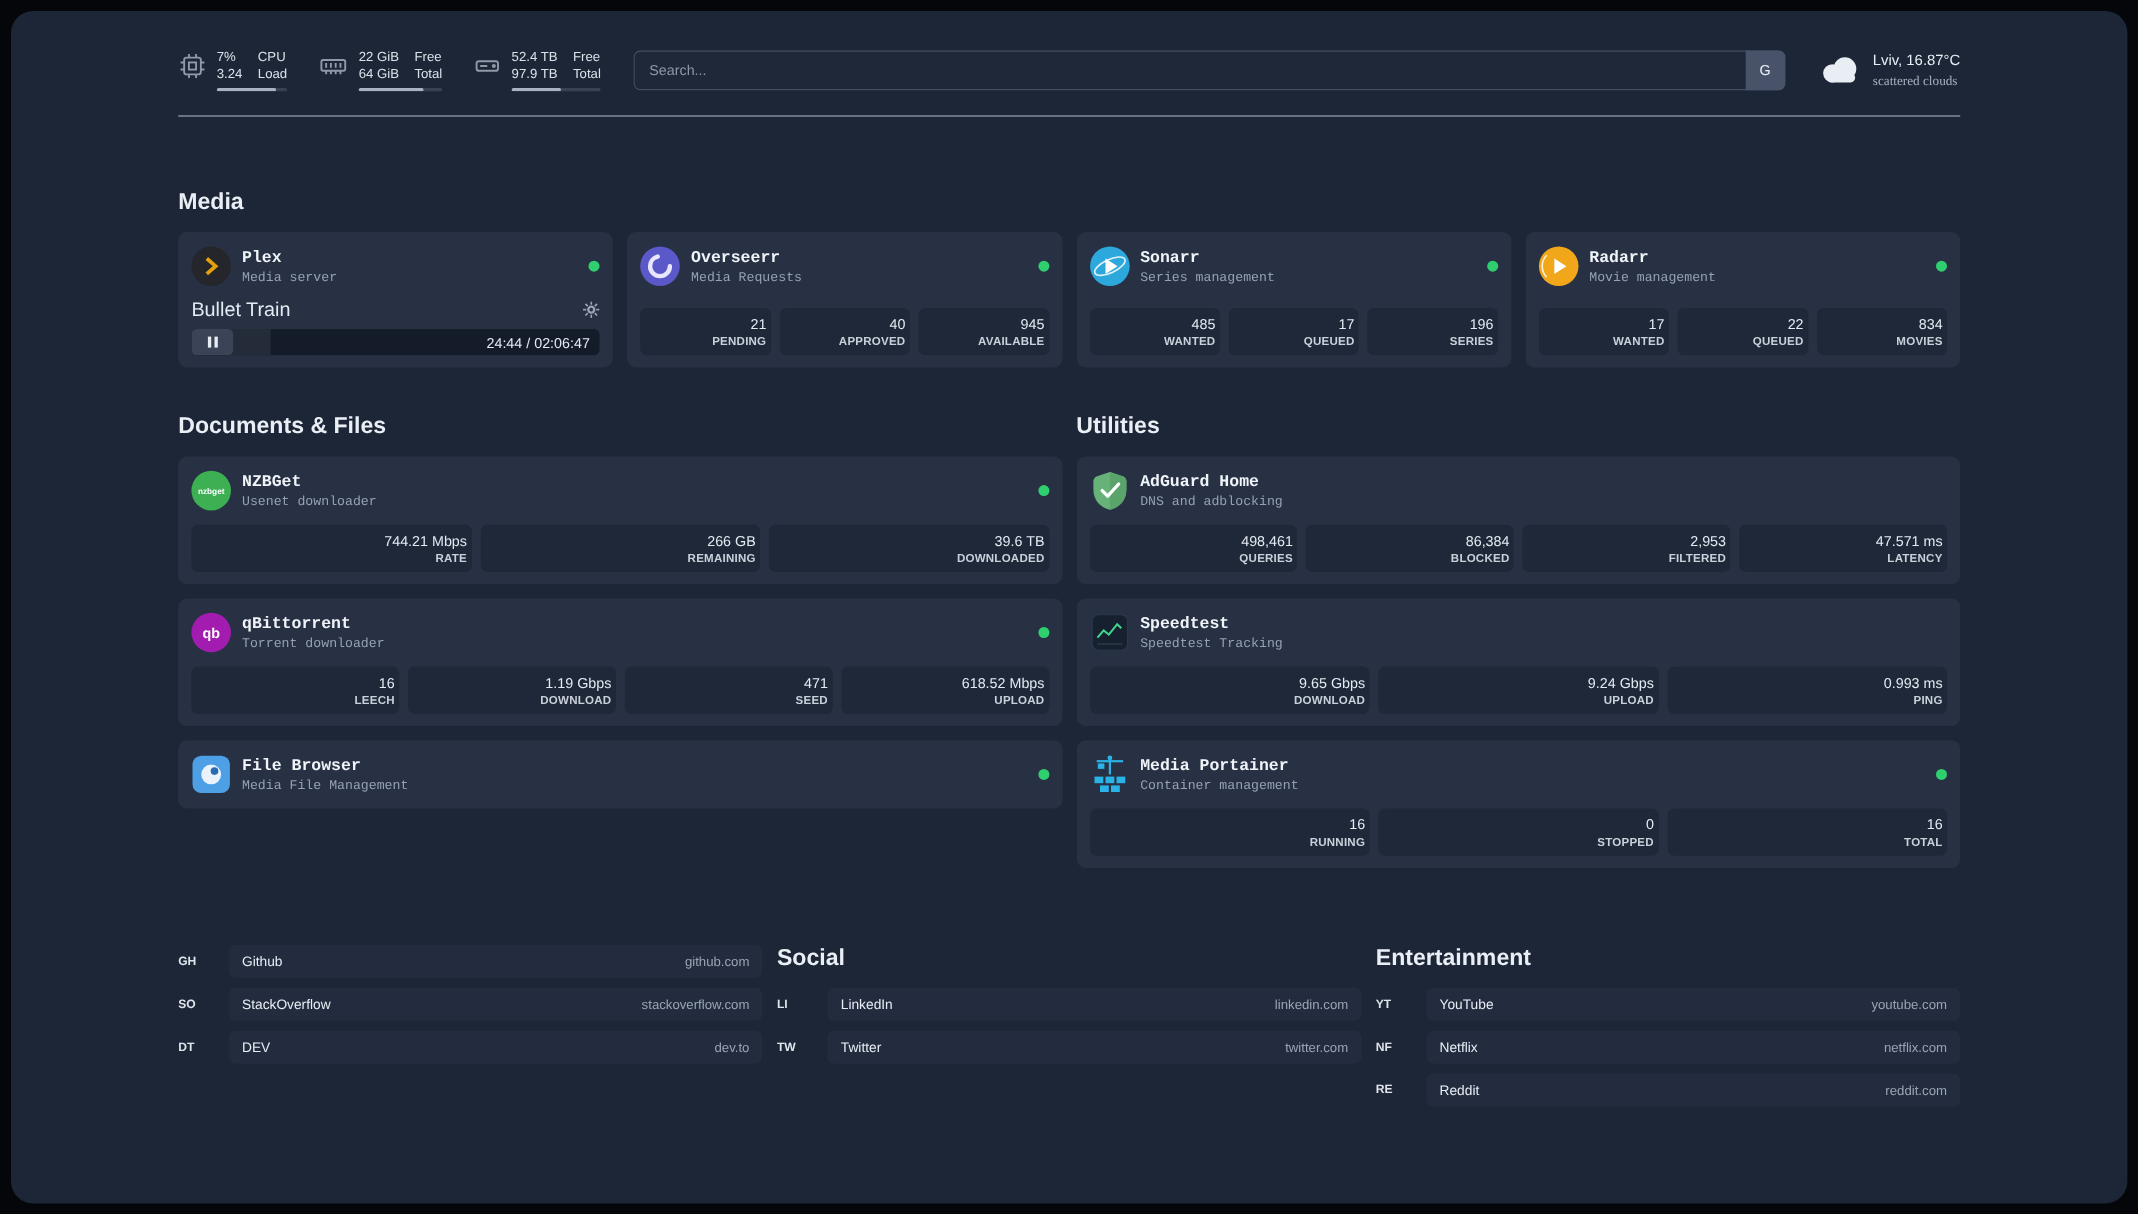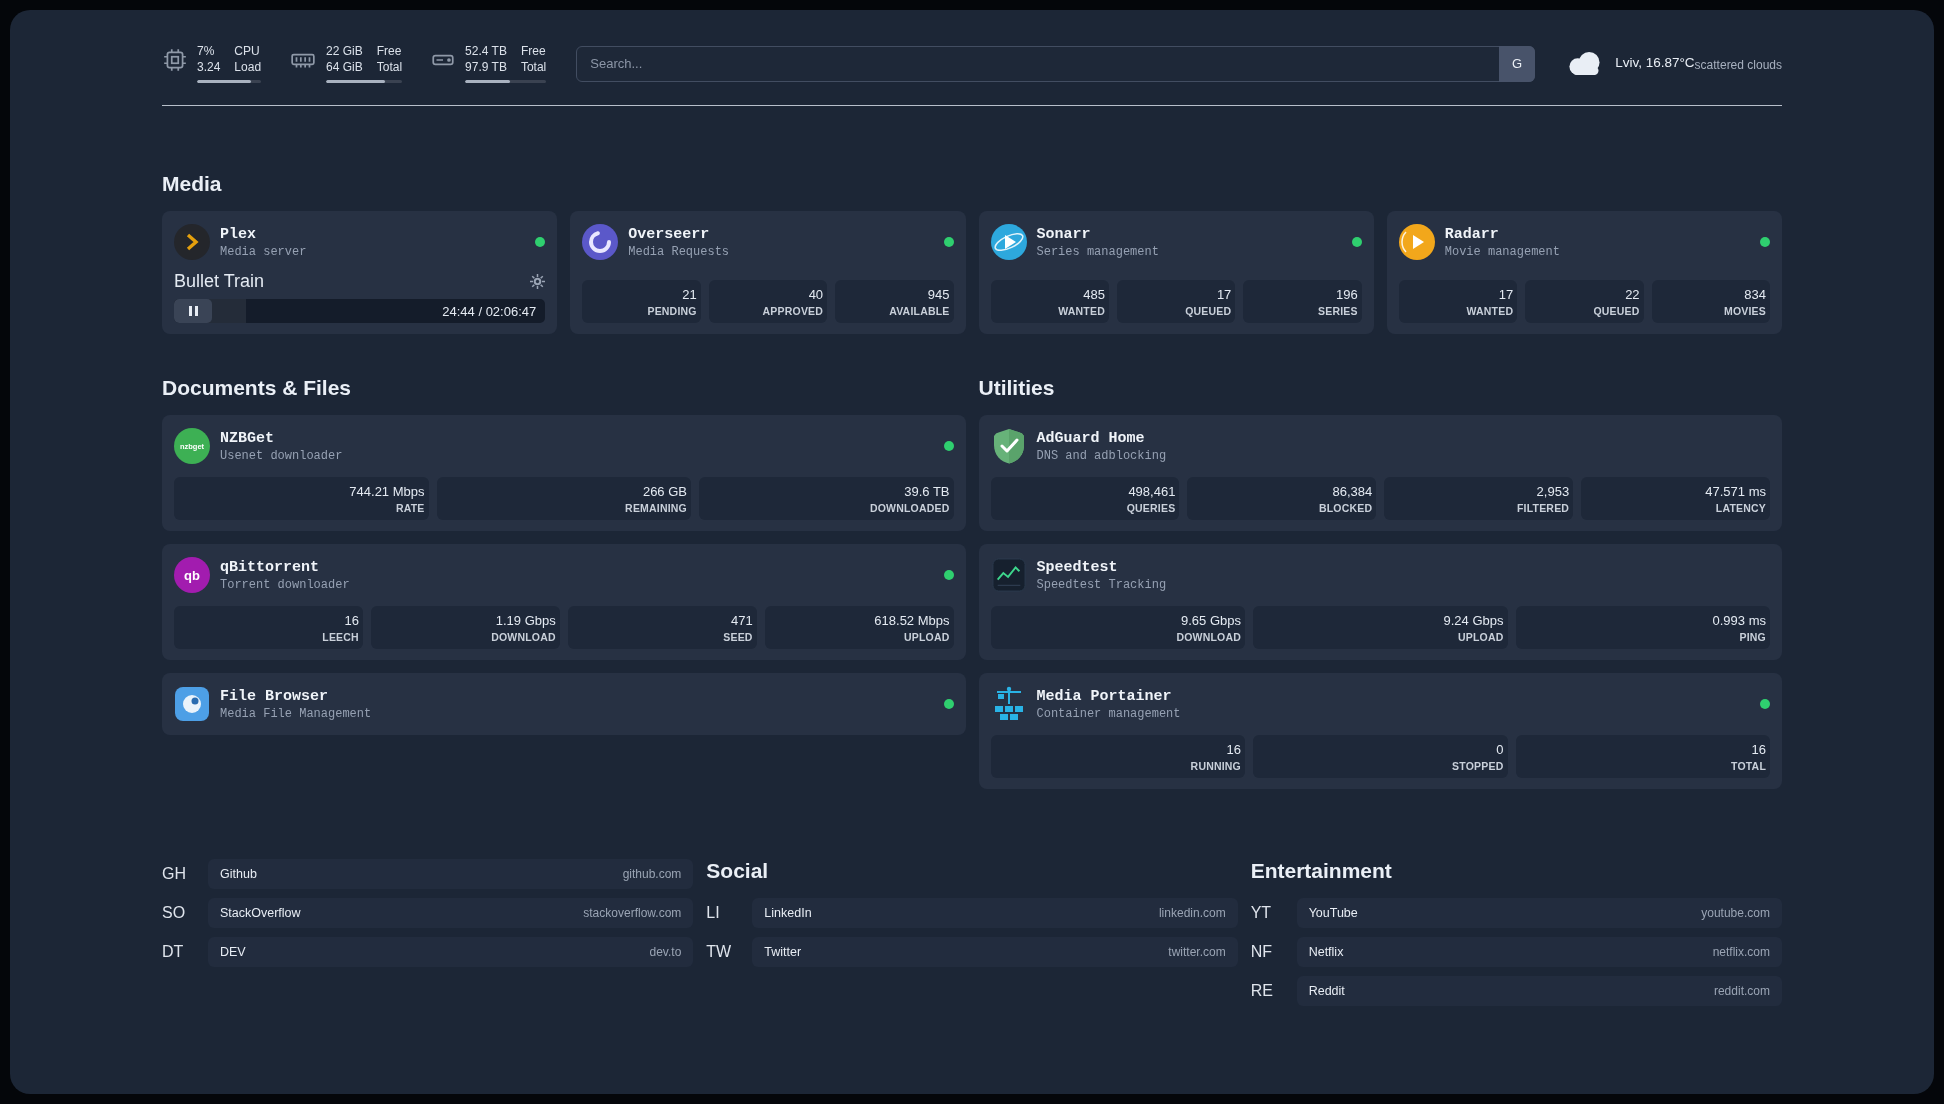"Lviv, 16.87°C" .weather-text { align-items: flex-end -> flex-start; flex-direction: row -> column }
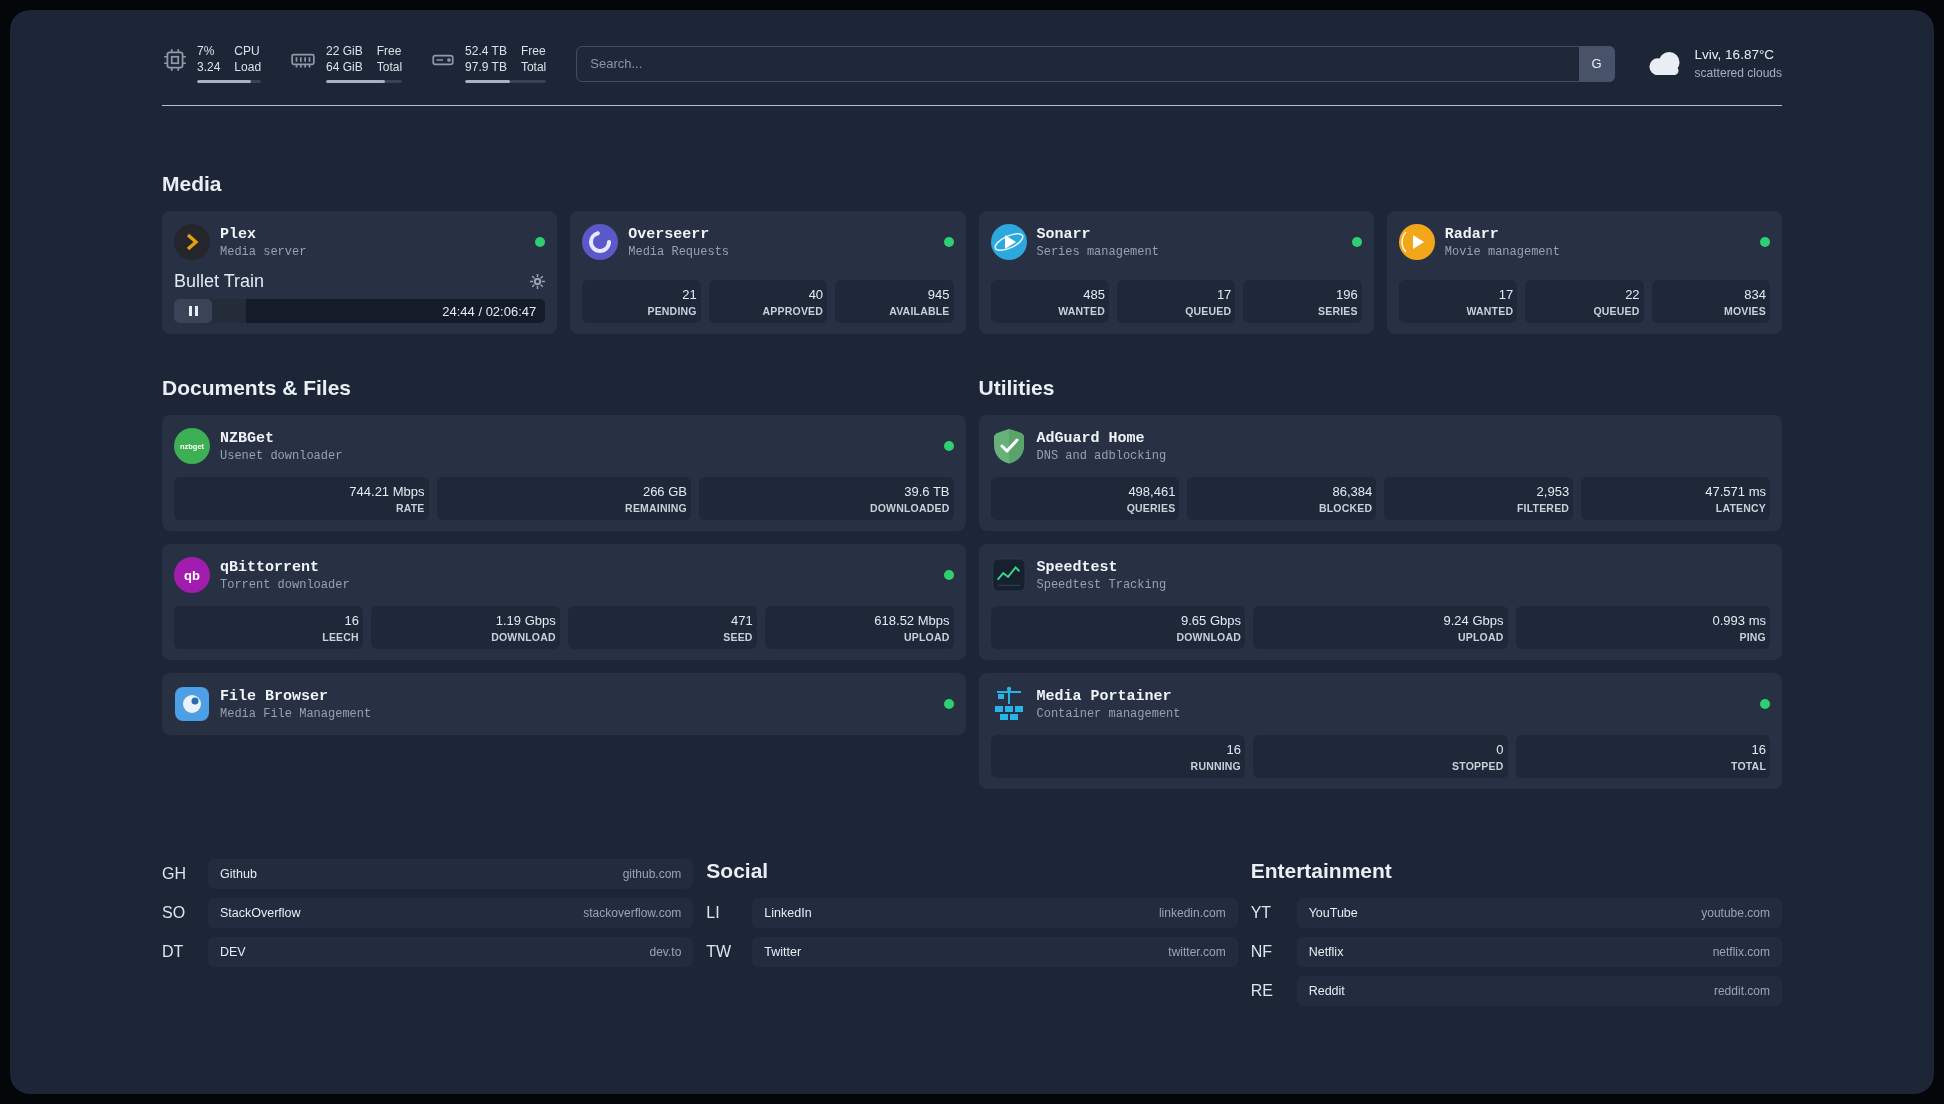"scattered clouds" .weather-cond { font-family: none -> Liberation Serif, serif }
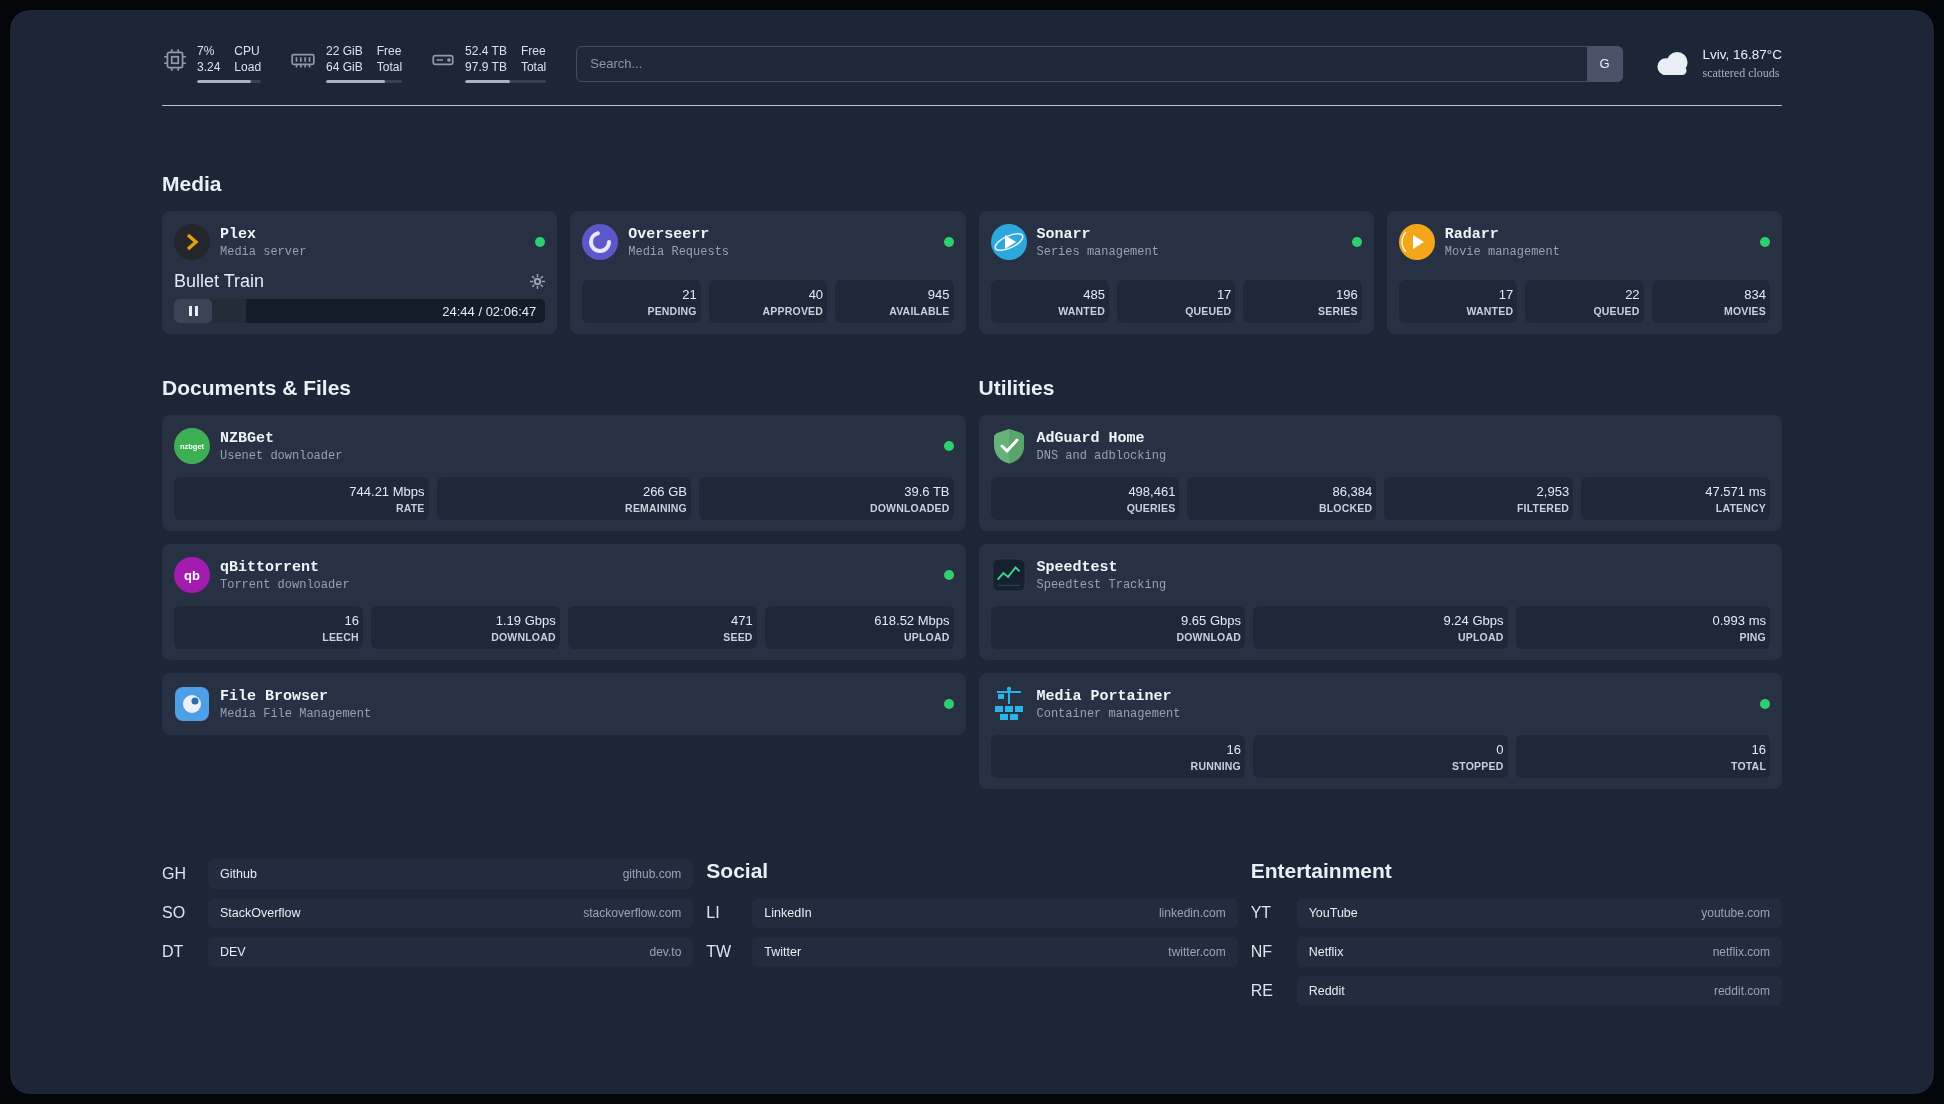"GH" .bm-abbr { font-size: 16px -> 11px; font-weight: none -> bold }
